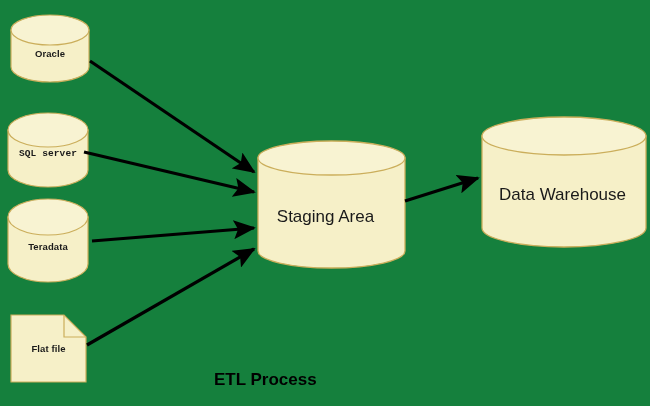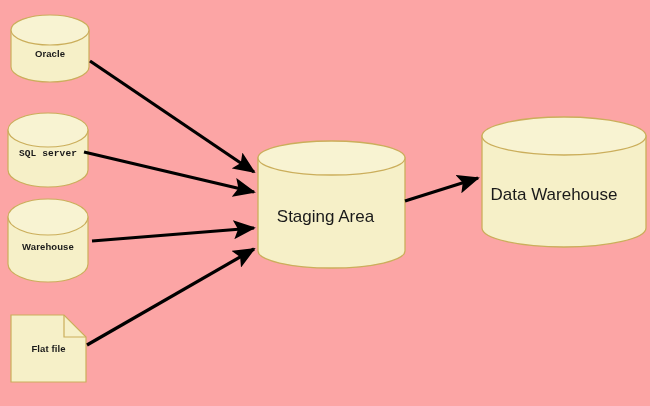"Oracle" #canvas { background: #fca5a5 -> #15803d }
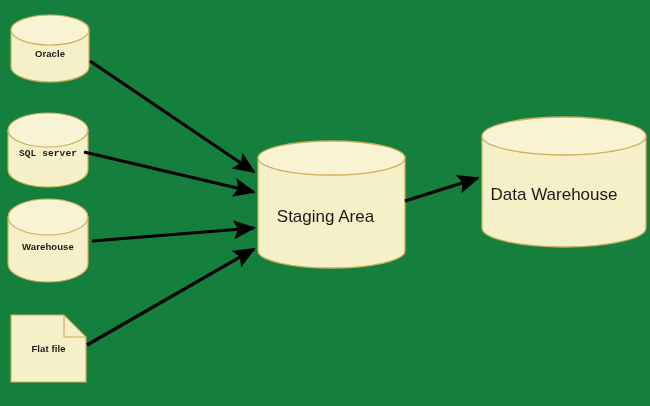"Data Warehouse" div.node-label { text-align: none -> right }
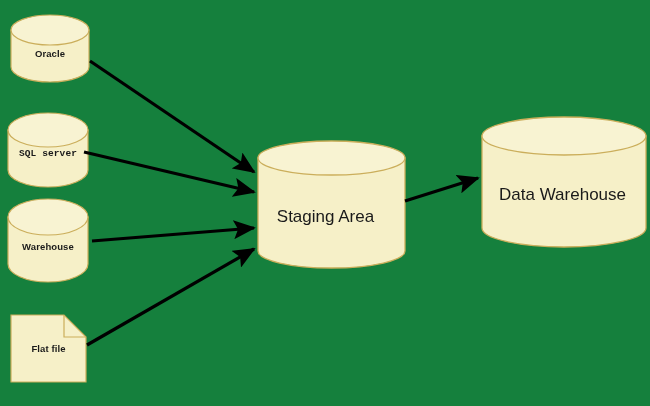"Warehouse" div.node-label { text: Warehouse -> Teradata }
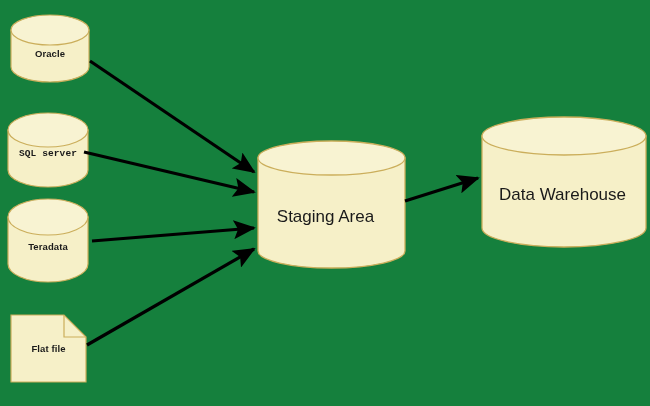"ETL Process" div.diagram-title { html: none -> <div>ETL Process</div> }
